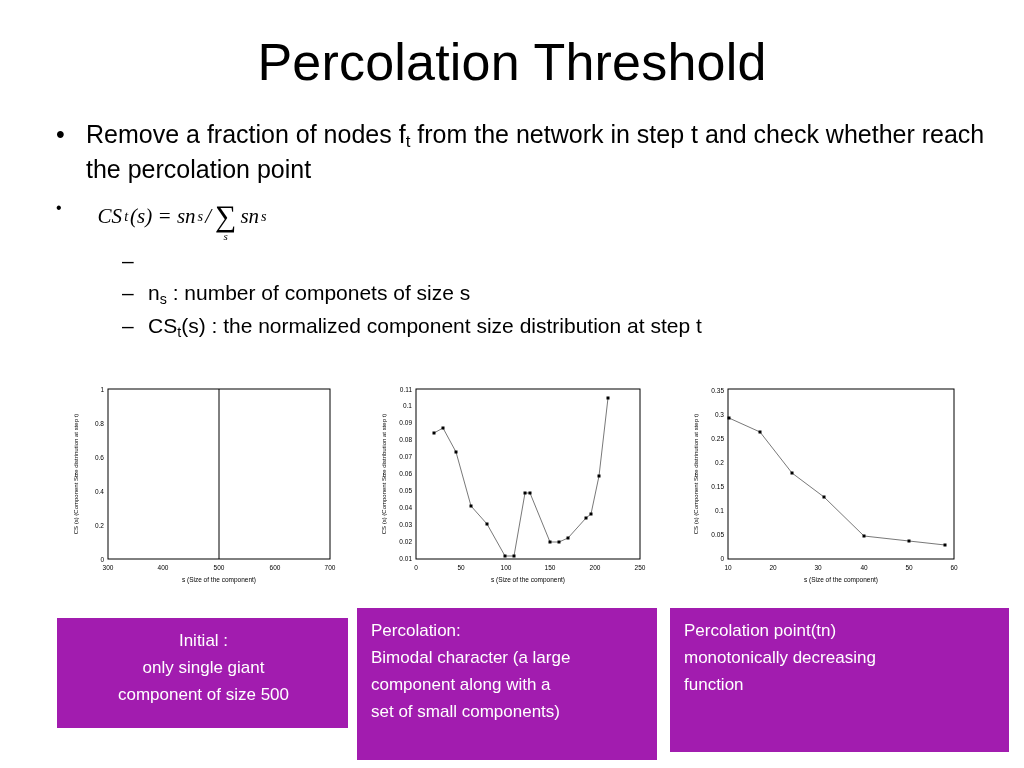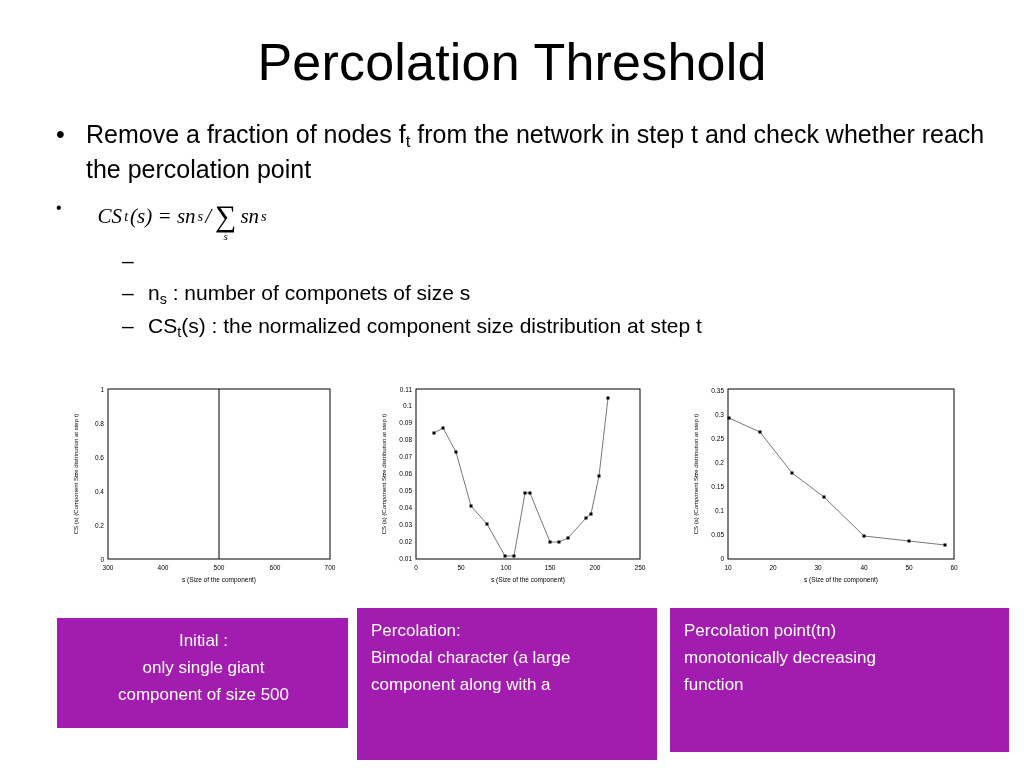"set of small components)" span.line { html: none -> <span>set of small components)</span> }
